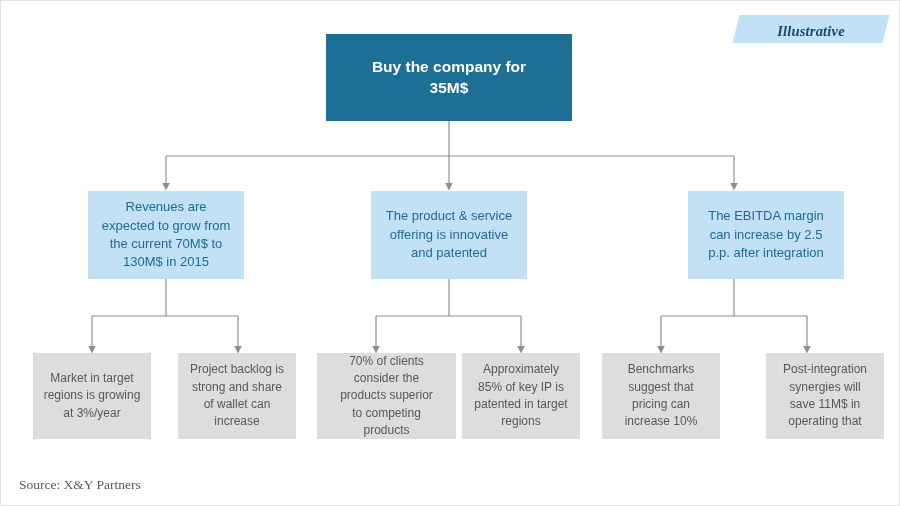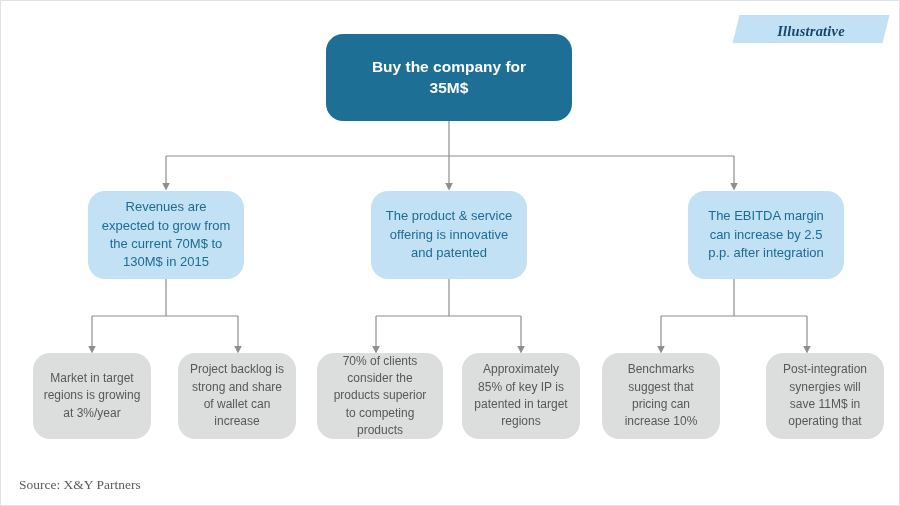"Buy the company for" .node { border-radius: 17px -> none }
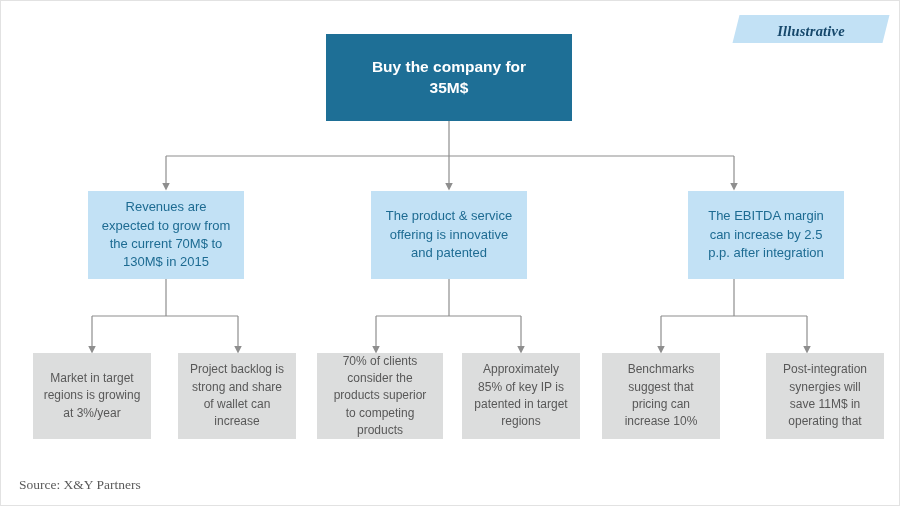"70% of clients" div.node { width: 126px -> 139px }
